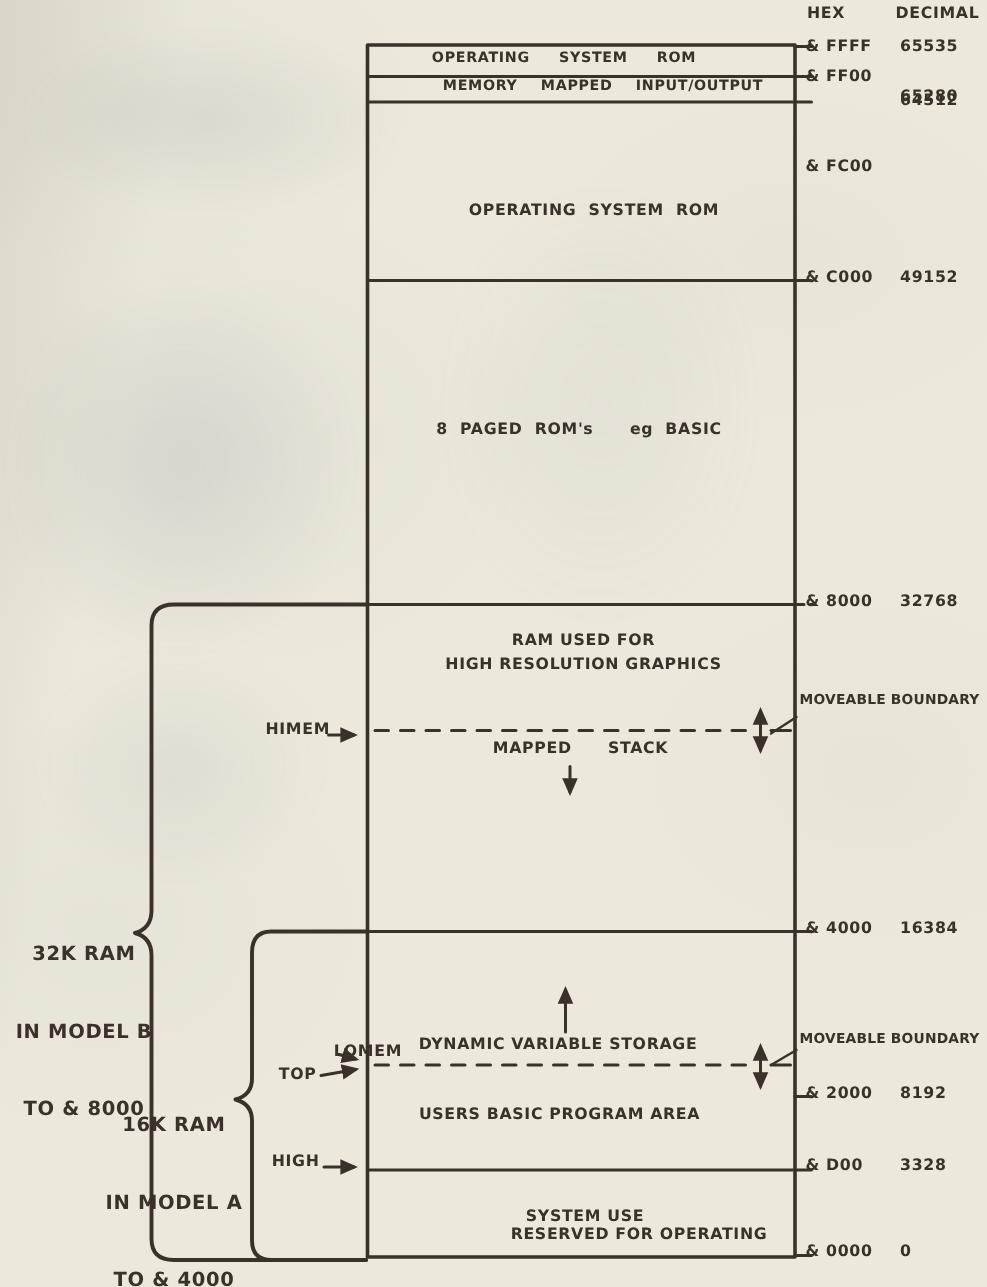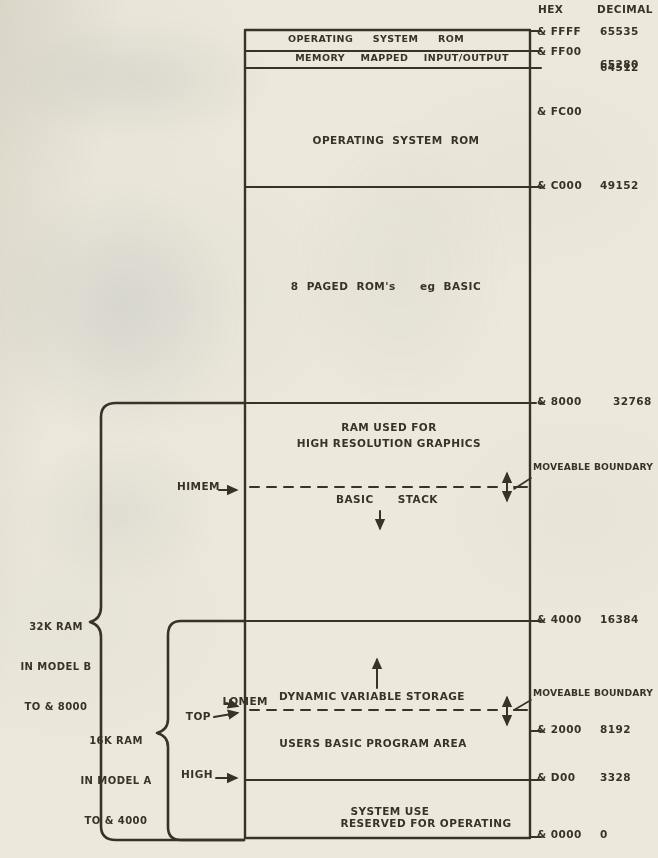"32768" div.lbl { margin-left: 13px -> none }
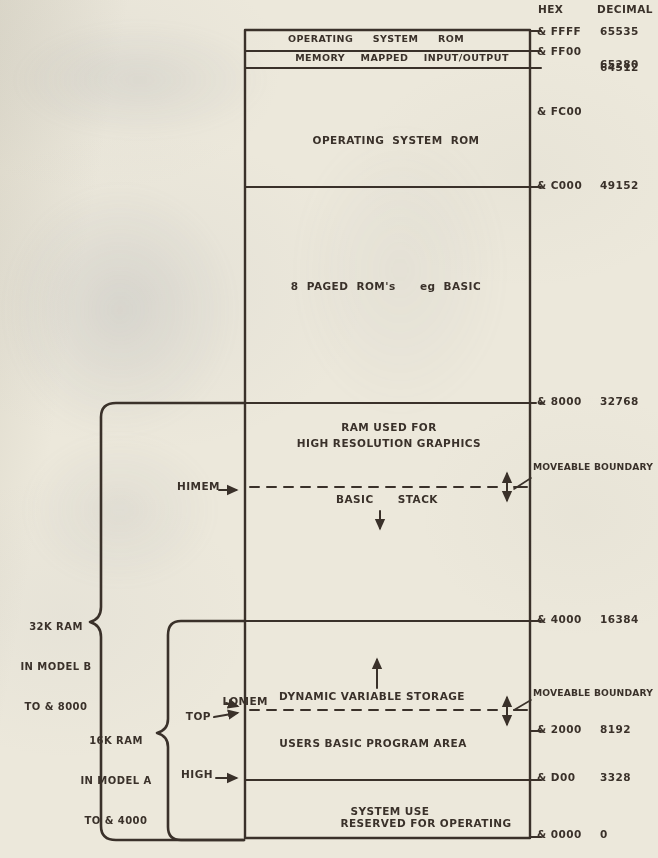"BASIC STACK" div.lbl { text: BASIC -> MAPPED }
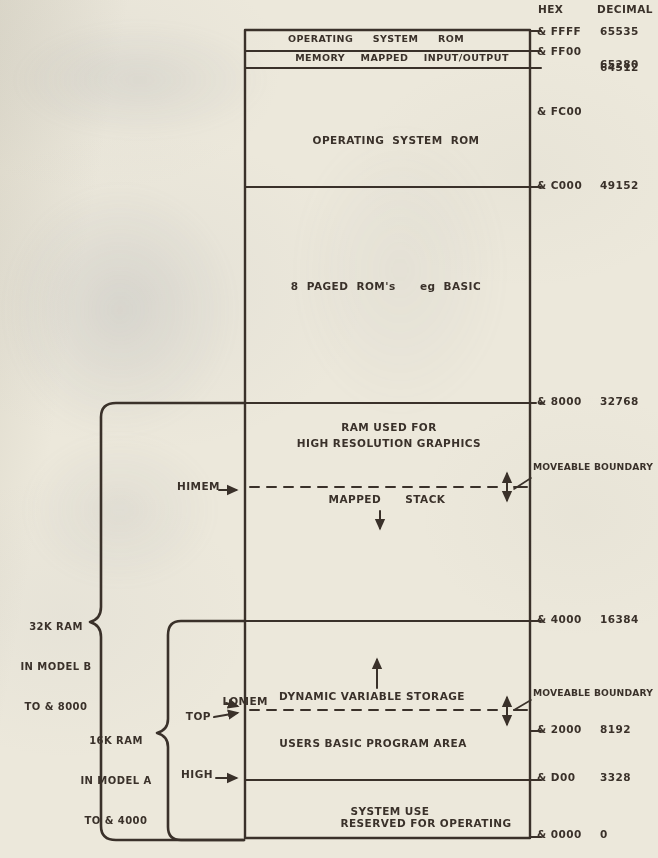"32K RAM" .ramnote { font-size: 10px -> 13px }
